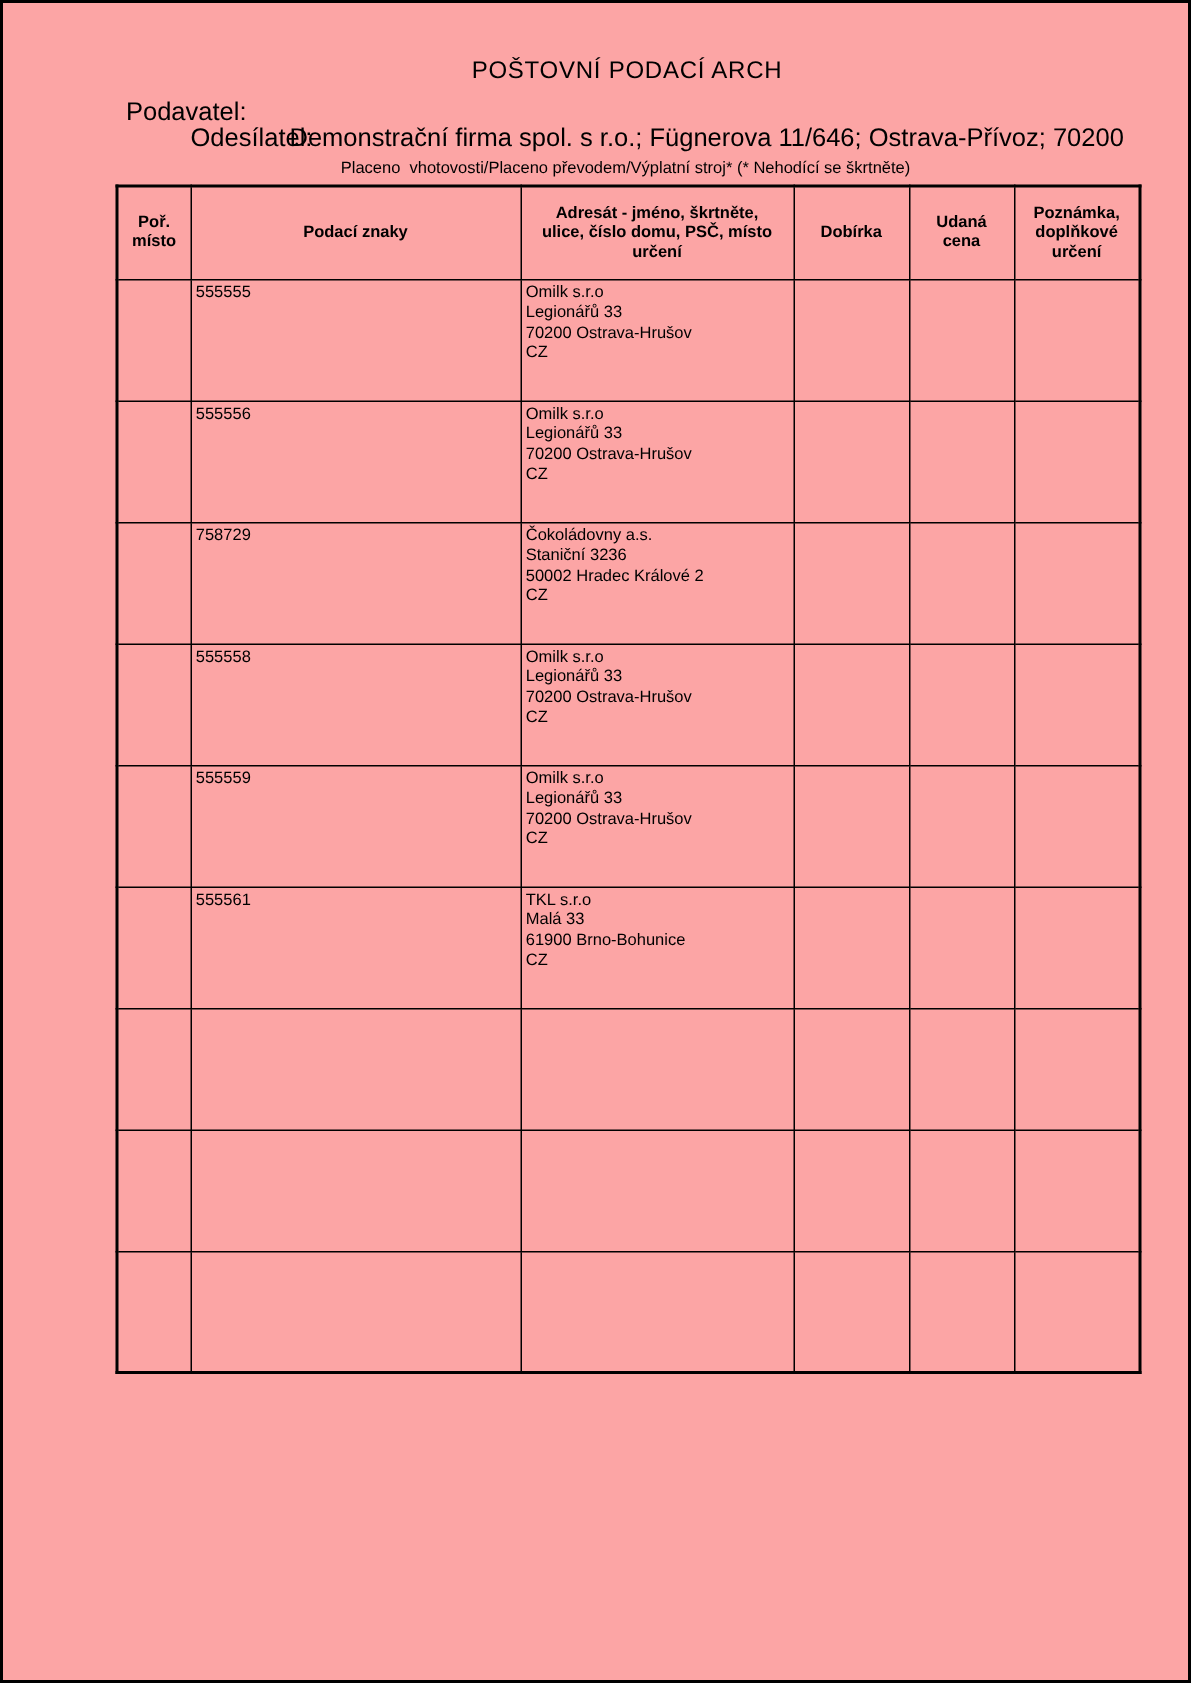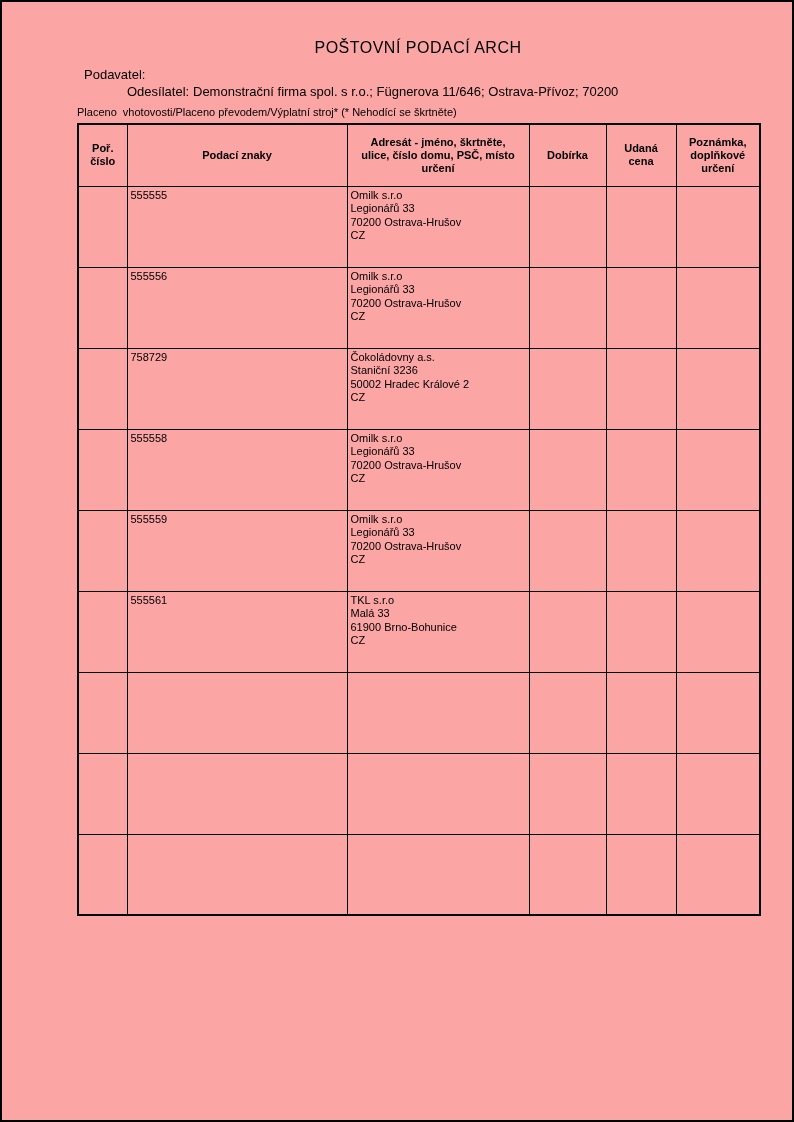"Podavatel:" .meta-line { font-size: 13px -> 17px }
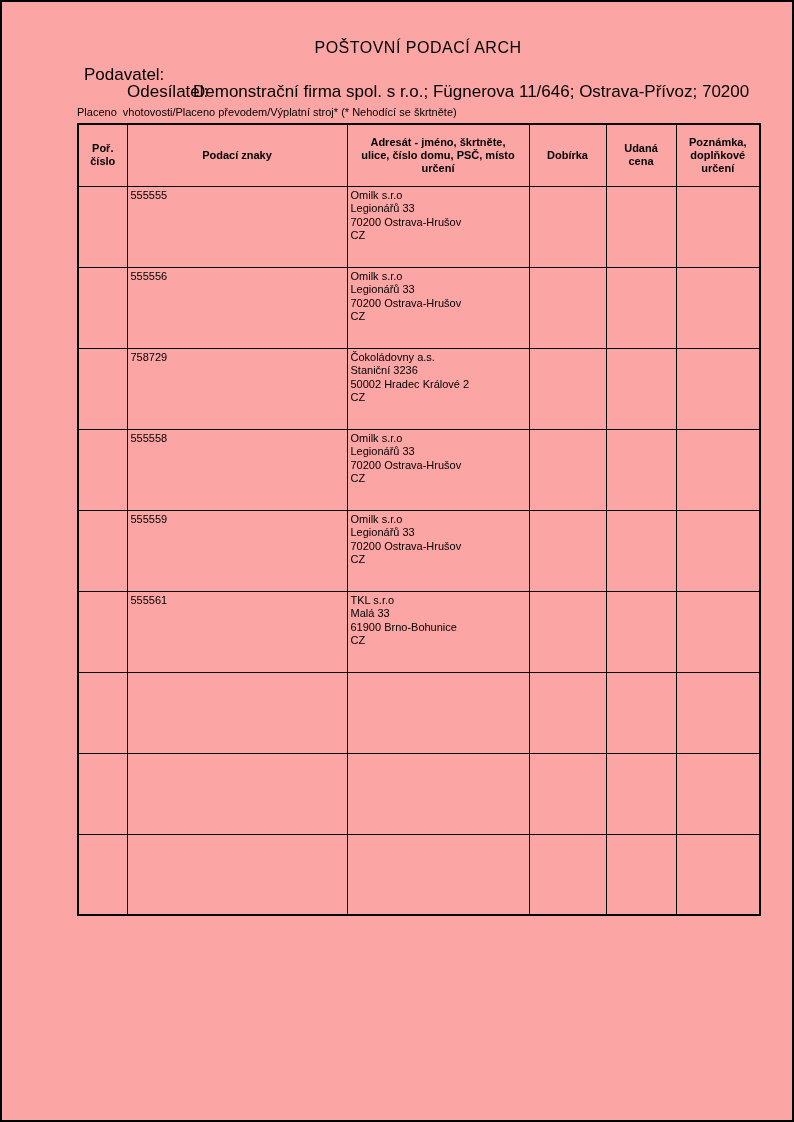"Placeno vhotovosti/Placeno" .placeno { text-align: left -> center }
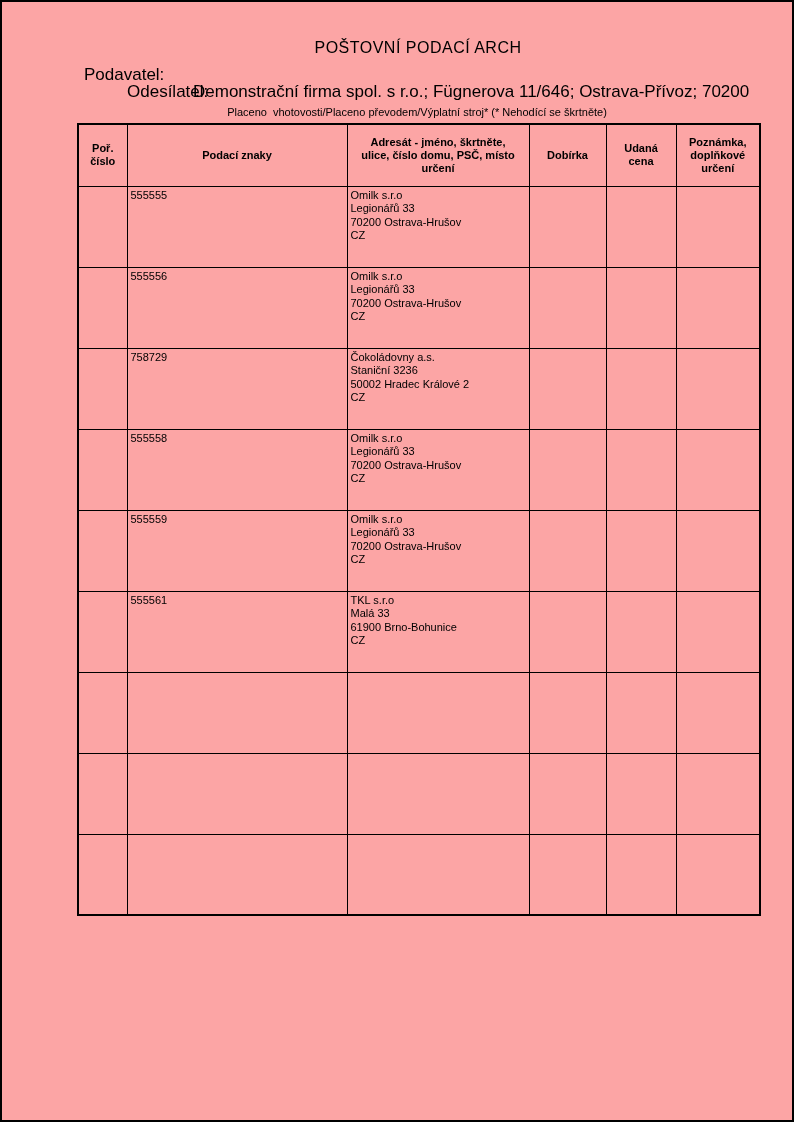"Poř." th { text: číslo -> místo }
